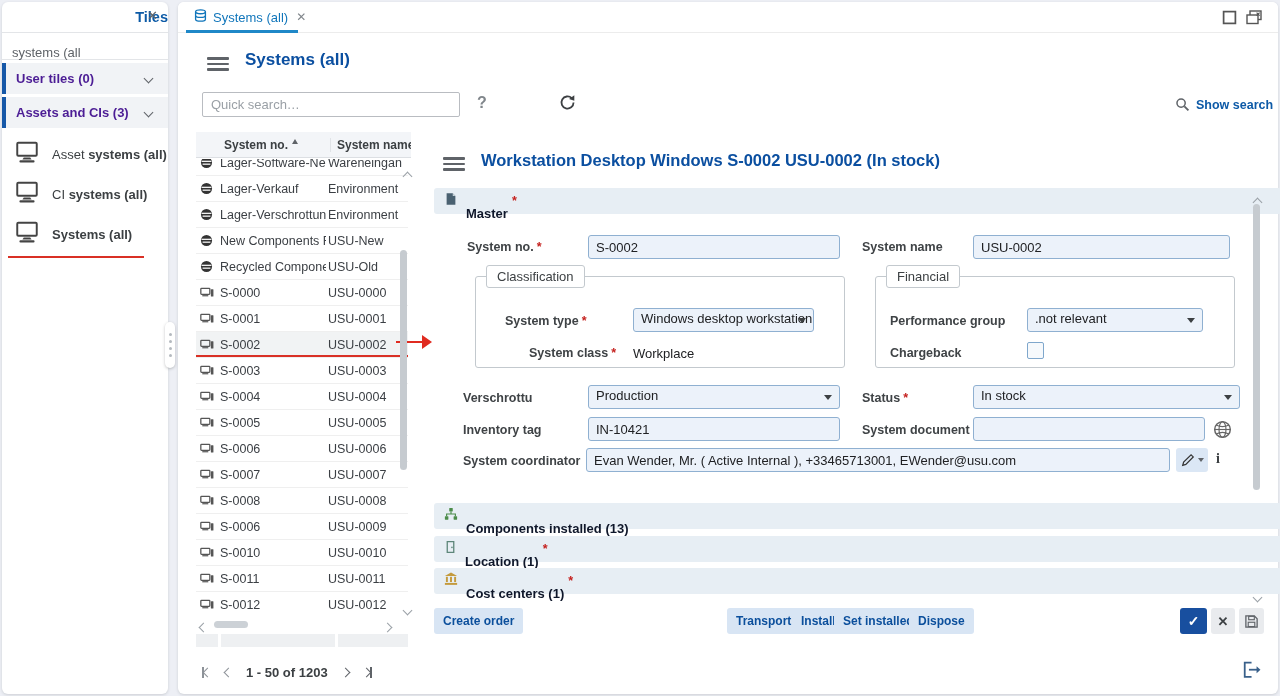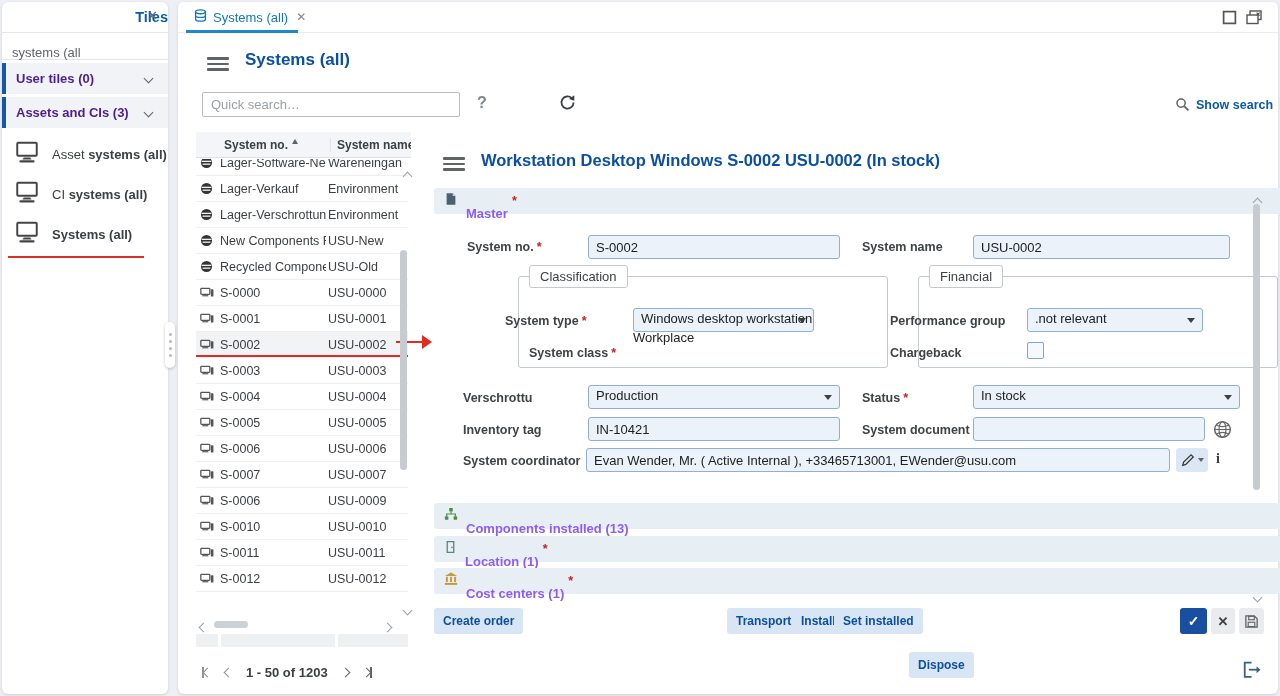"Master" .secbar .slabel { color: #8b5cf6 -> #0f172a }
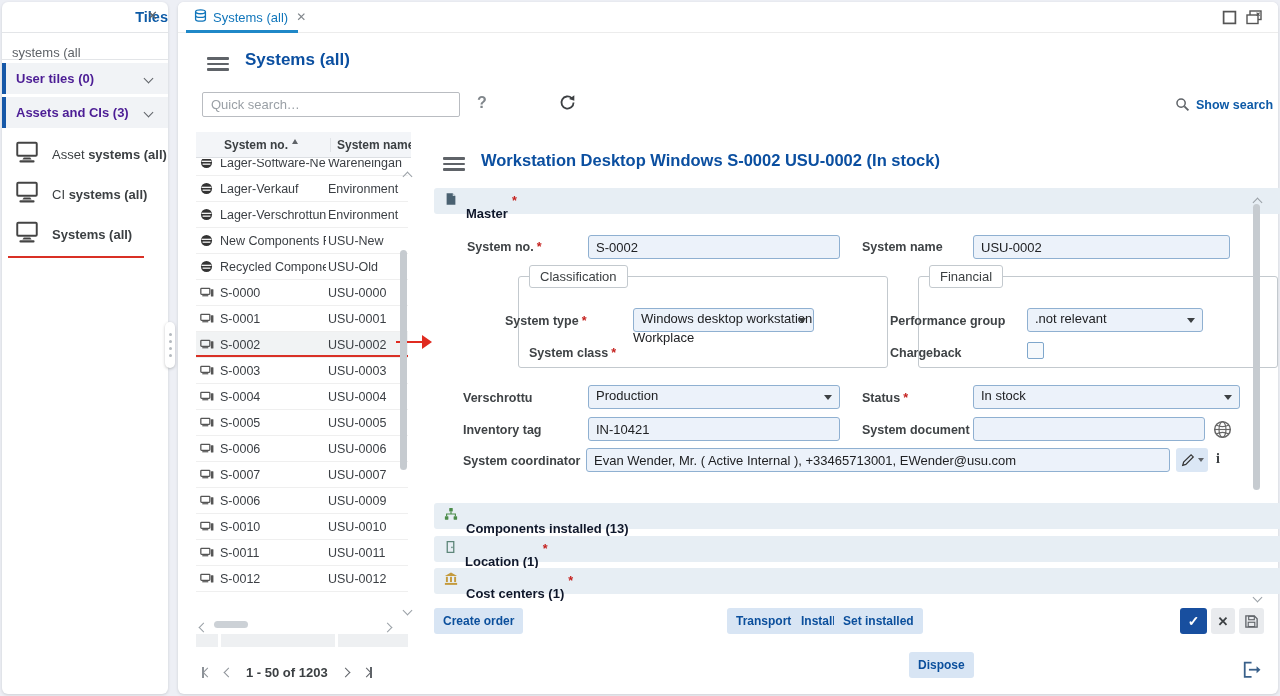"Classification" .fset { margin-left: 43px -> none }
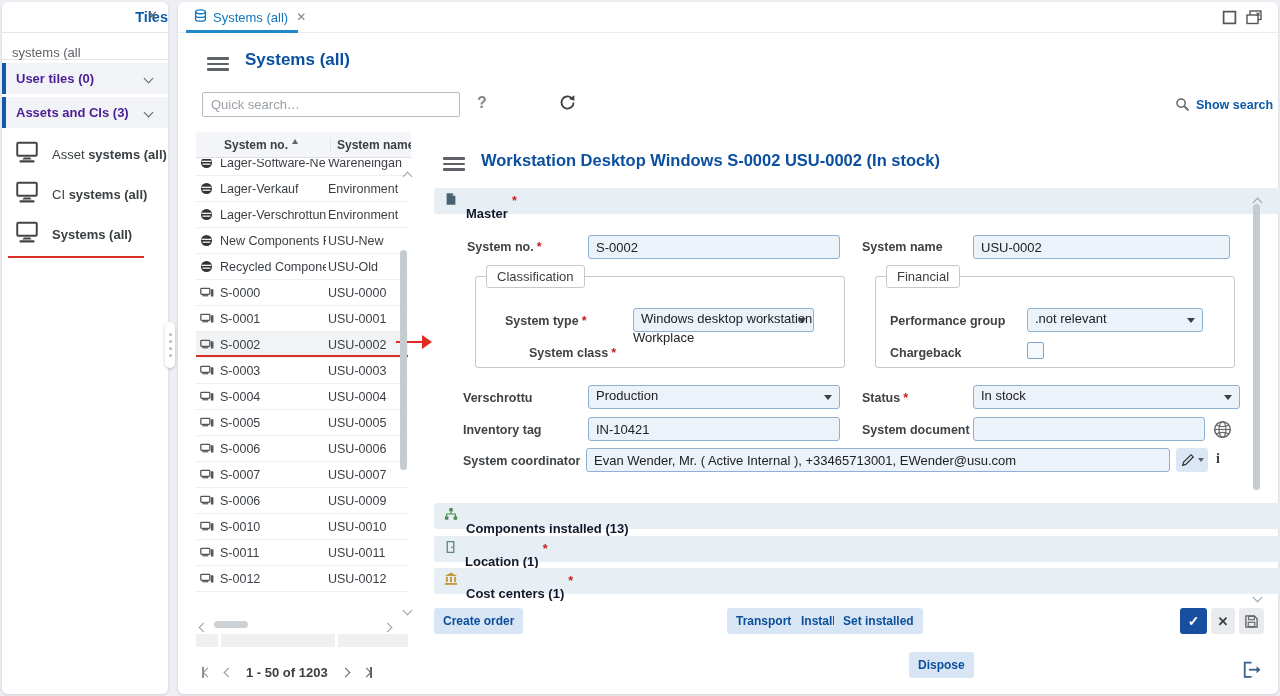"Workplace" span.ftext { top: 328px -> 344px }
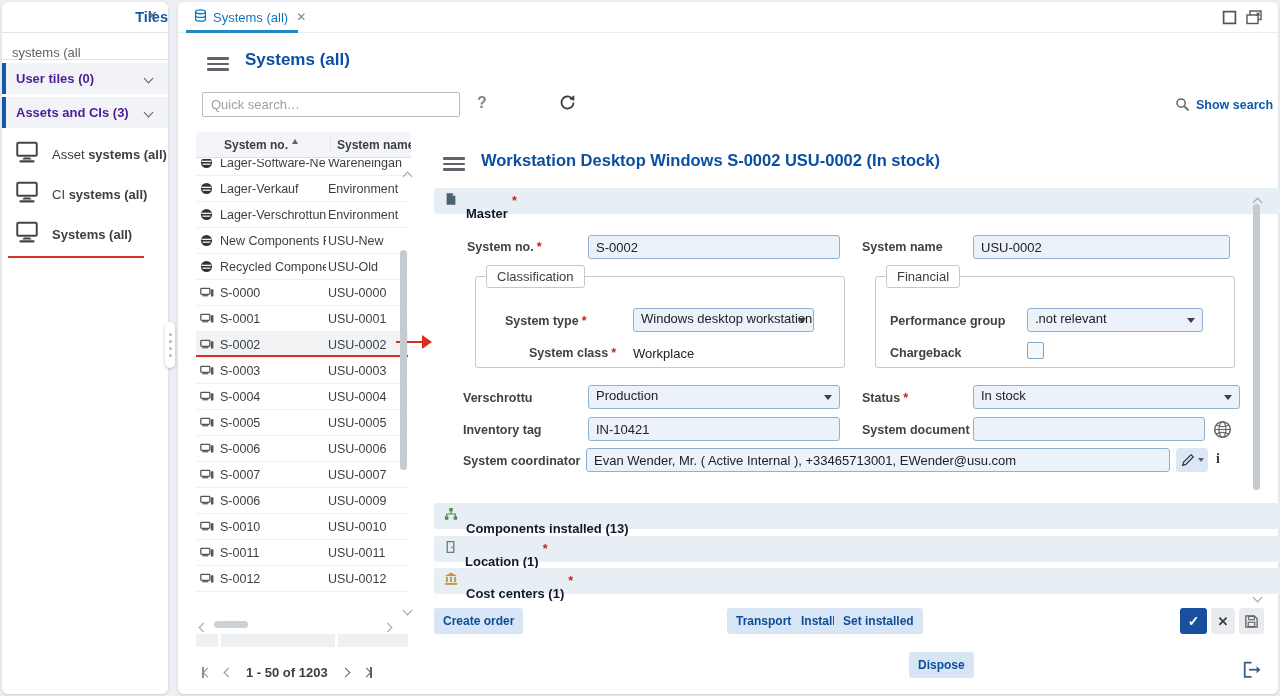"S-0008" div.lrow { html: none -> <div> <span> <svg> <rect></rect> <rect></rect> <rect></rect> </svg> </span> <span>S-0008</span> <span>USU-0008</span> </div> }
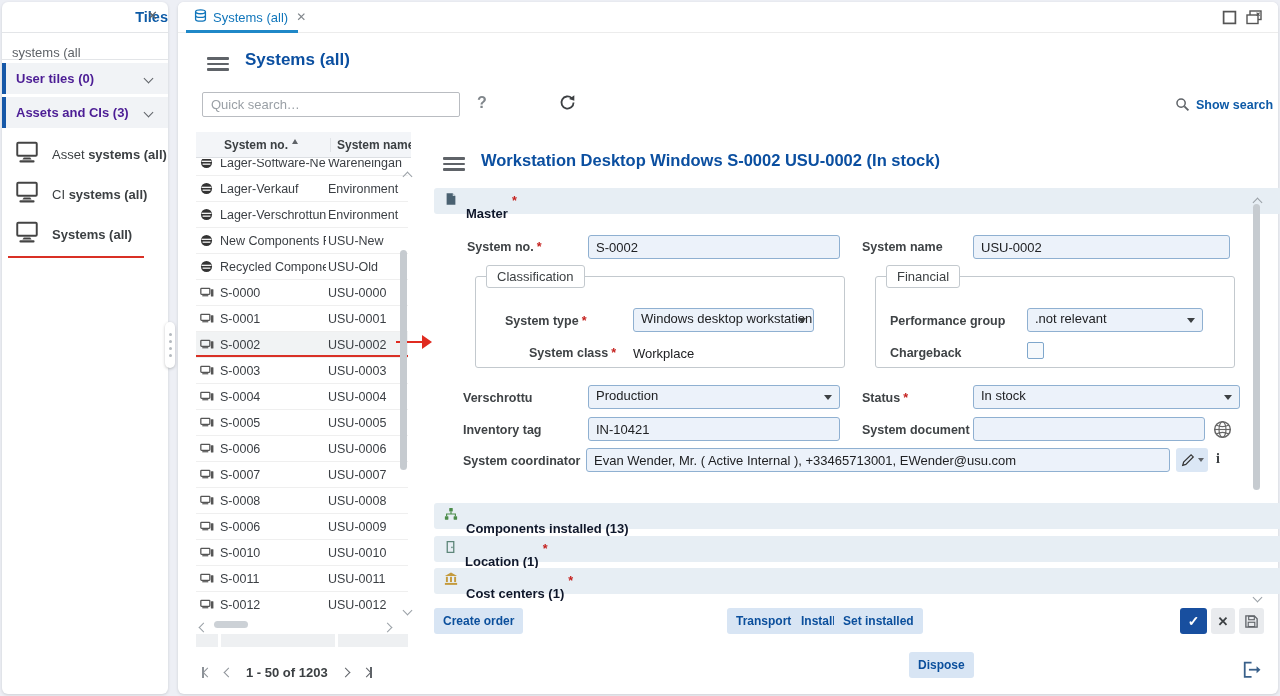"Dispose" span.btn { margin-top: 44px -> none }
